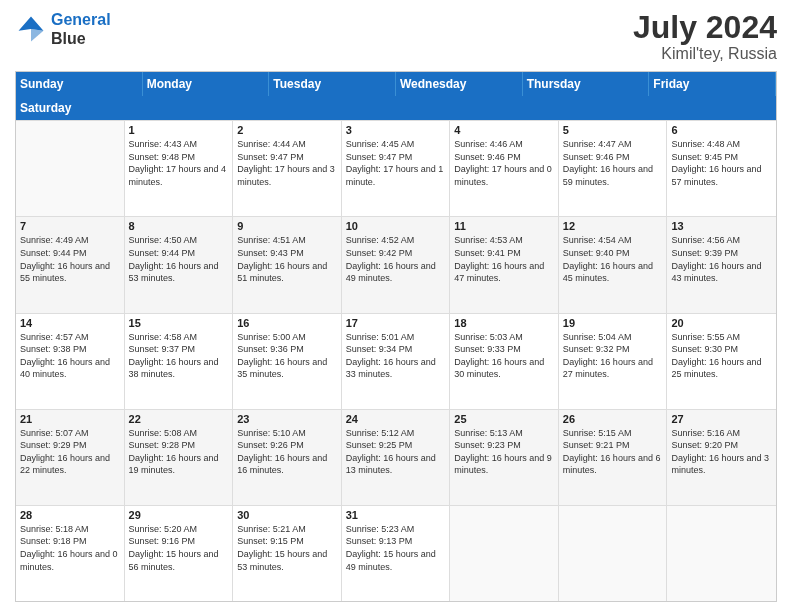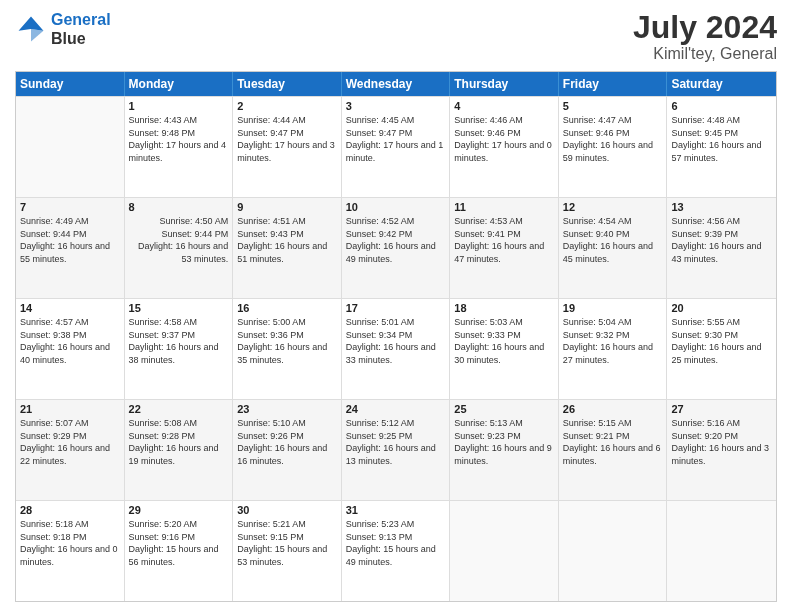"Kimil'tey, General" div.location { text: General -> Russia }
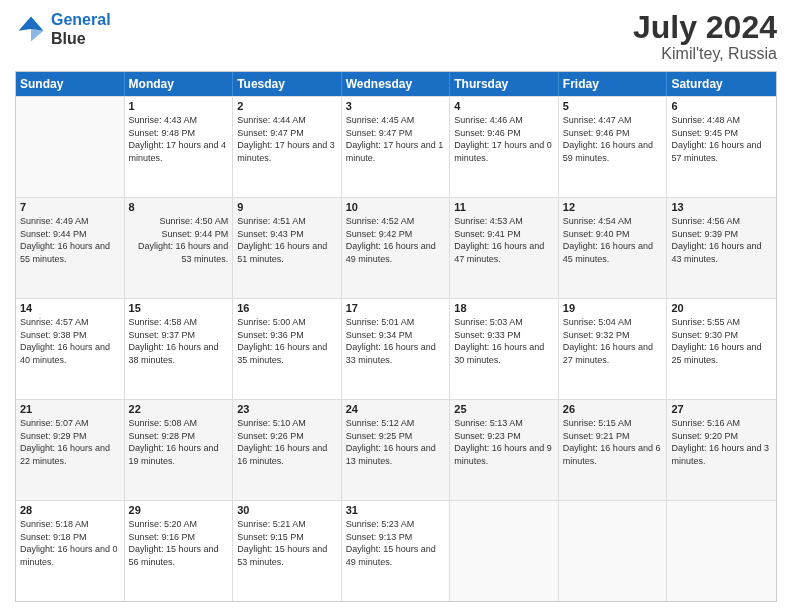"Sunday" .cal-header { grid-template-columns: repeat(7, 1fr) -> repeat(6, 1fr) }
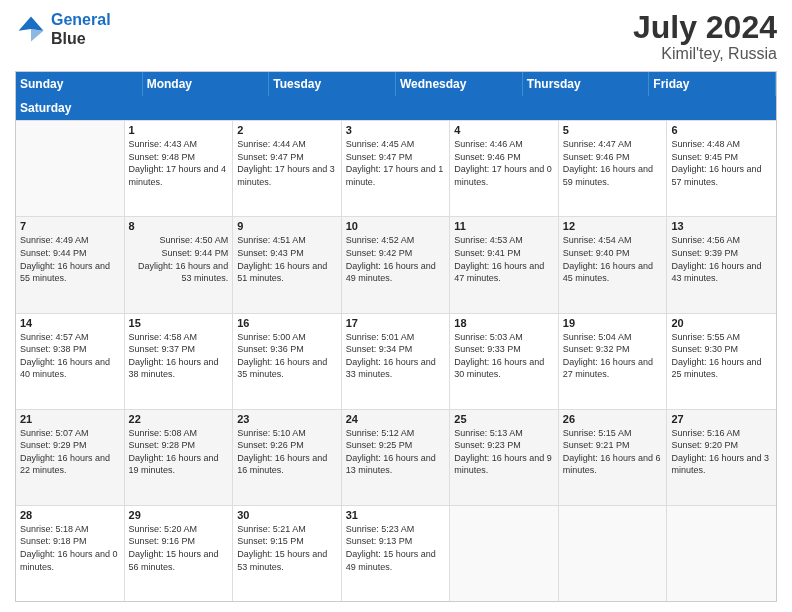"Sunrise: 4:50 AM" div.day-info { text-align: right -> none }
